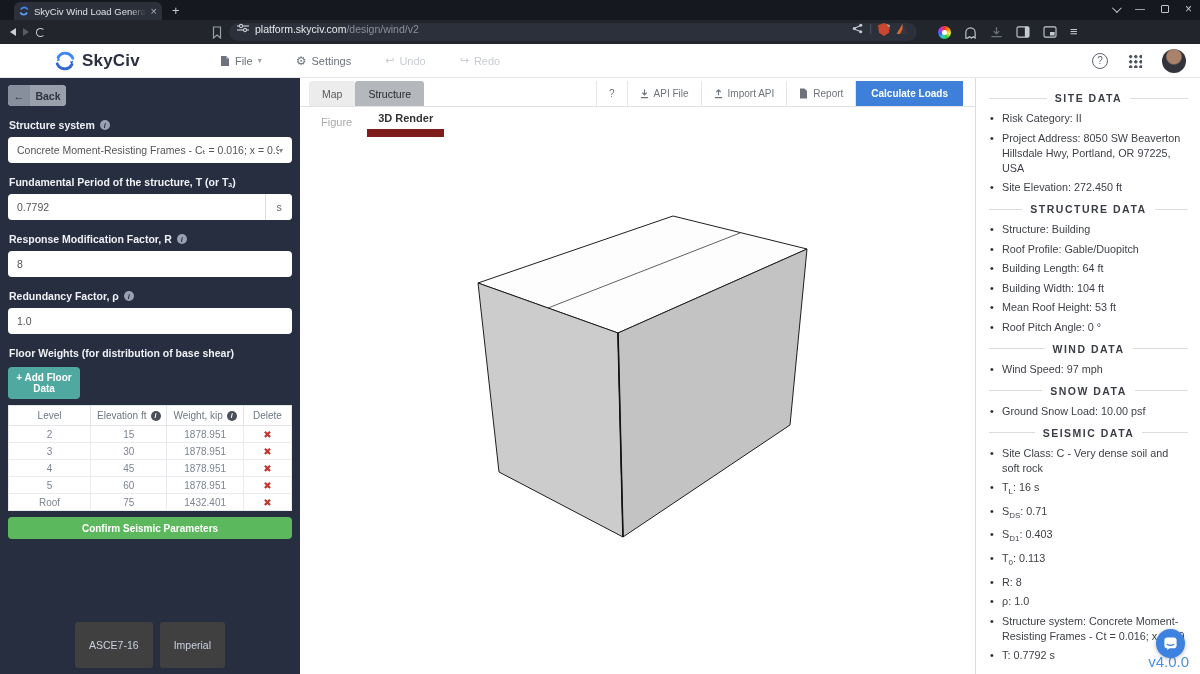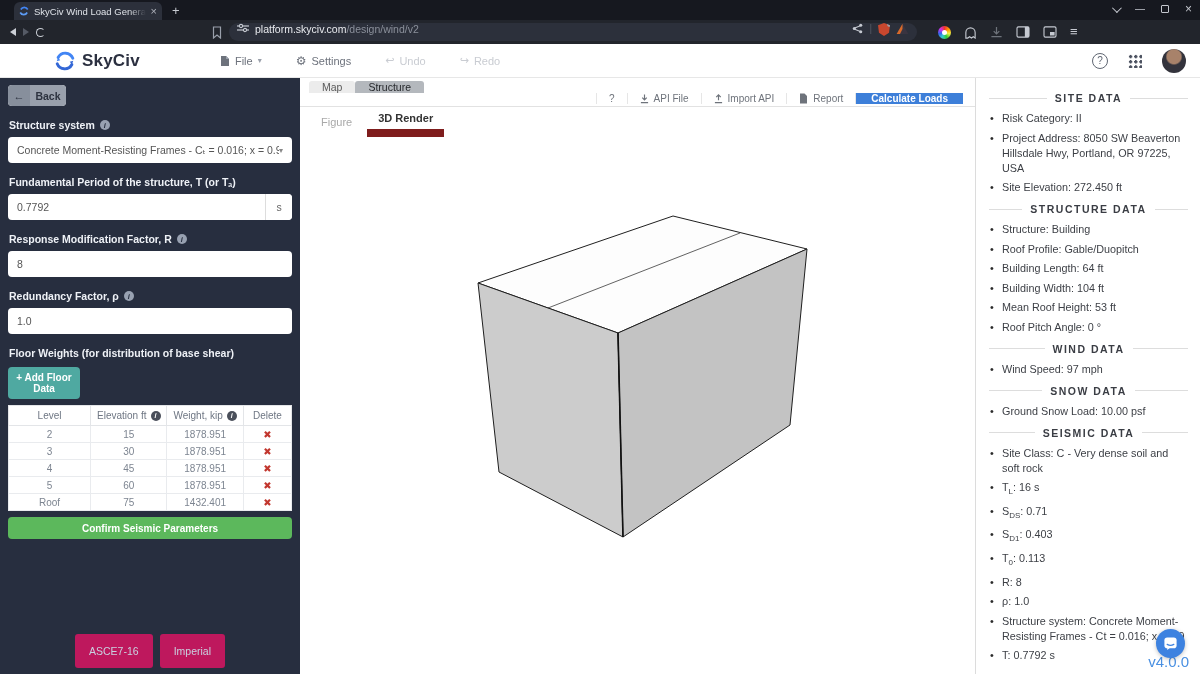"Map" .canvas-toolbar { flex-direction: column -> none }
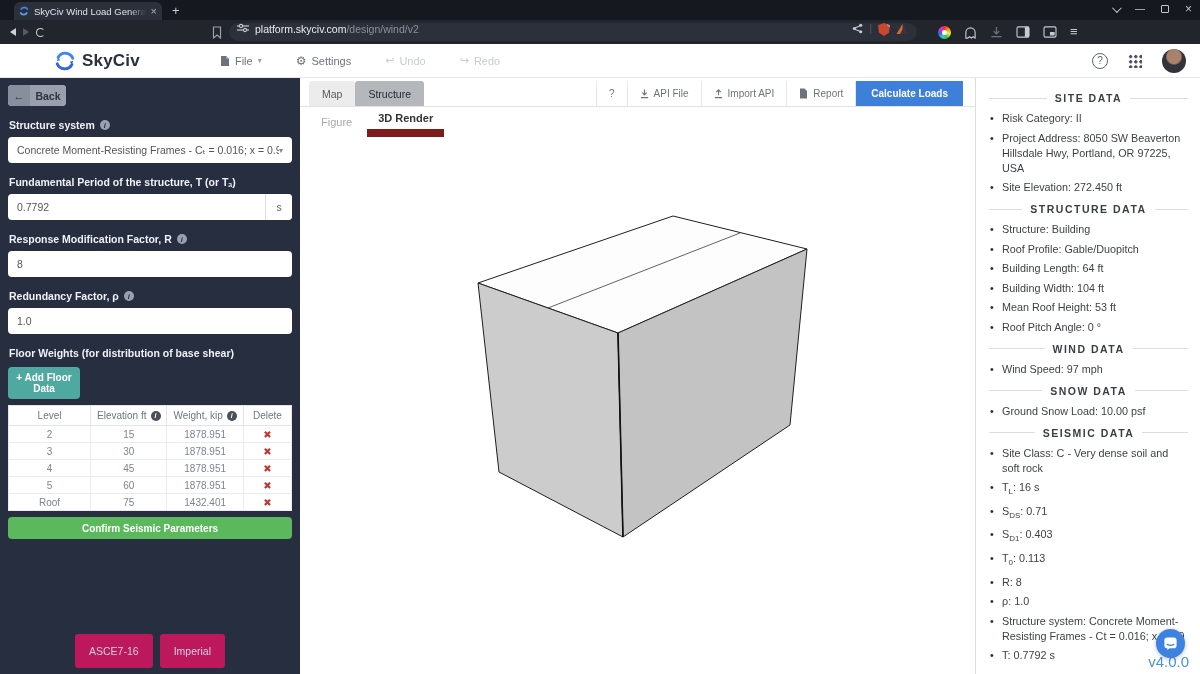"ASCE7-16" .sb-footer-btn { background: #be185d -> #404040; padding: 11px 14px -> 17px 14px }
